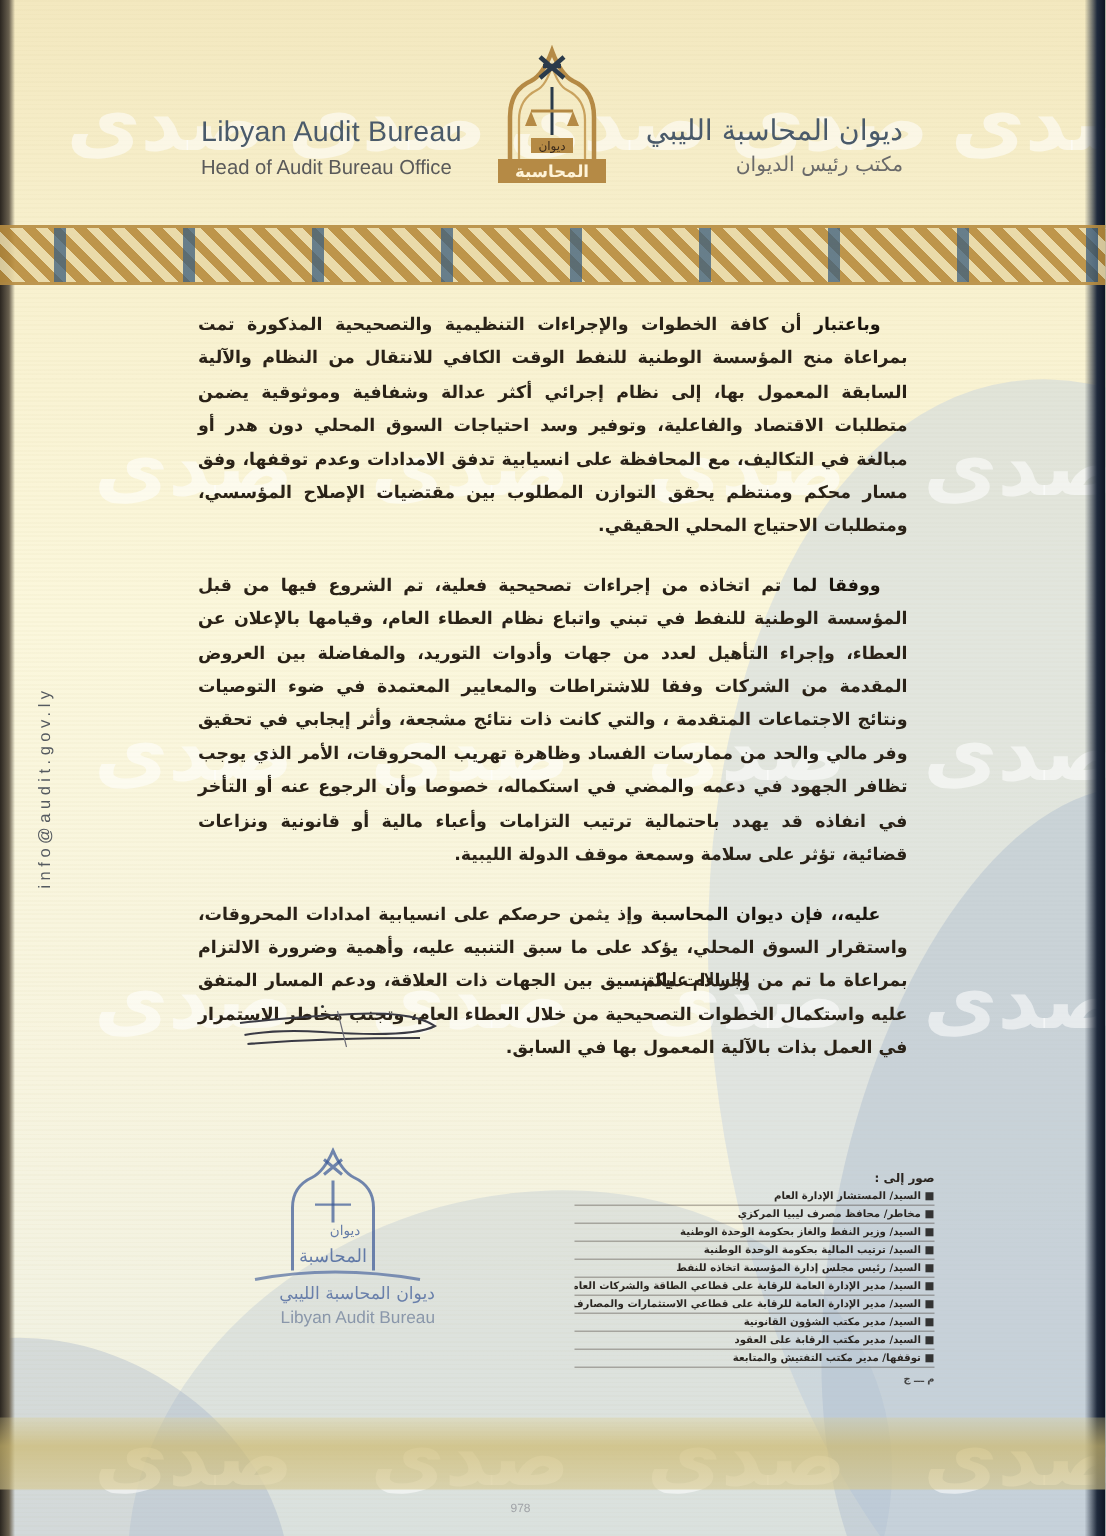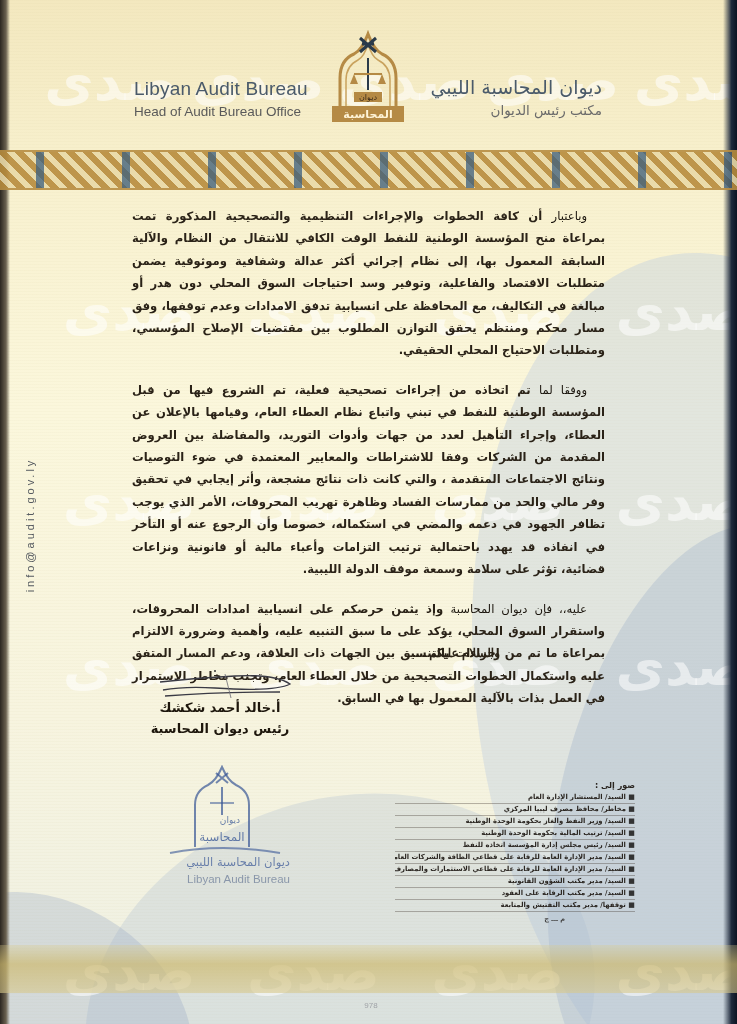"وباعتبار" .lead { font-weight: 400 -> 700 }
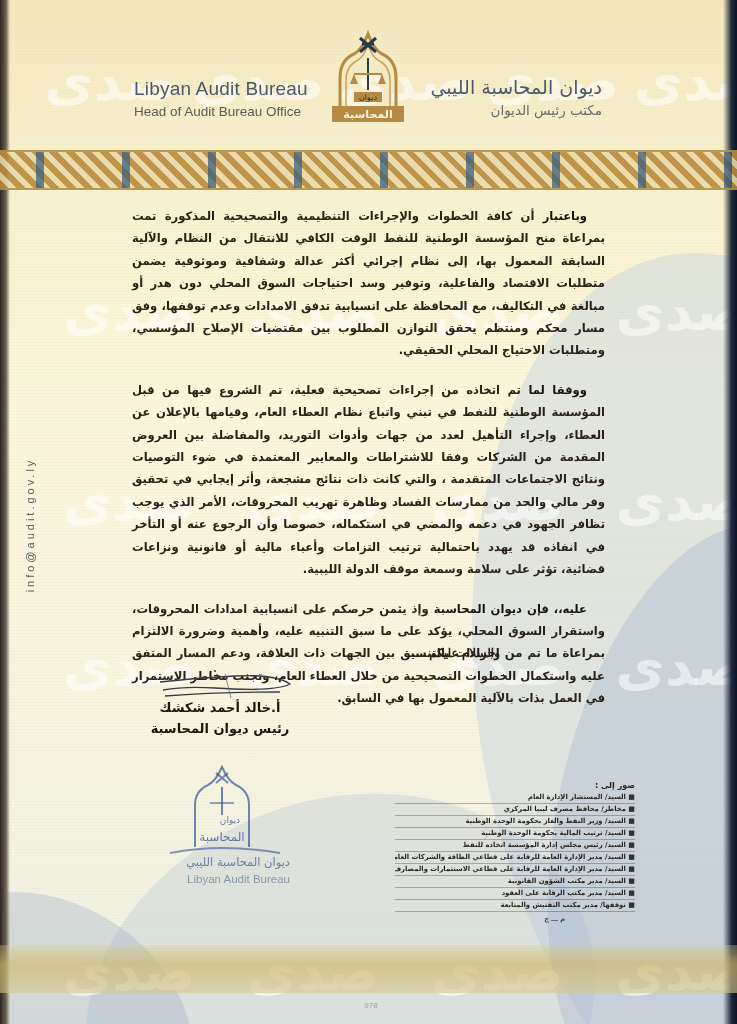"أ.خالد أحمد شكشك" div.signer { html: <div> <div>أ.خالد أحمد شكشك</div> <div>رئيس ديوان المحاسبة</div> </div> -> none }
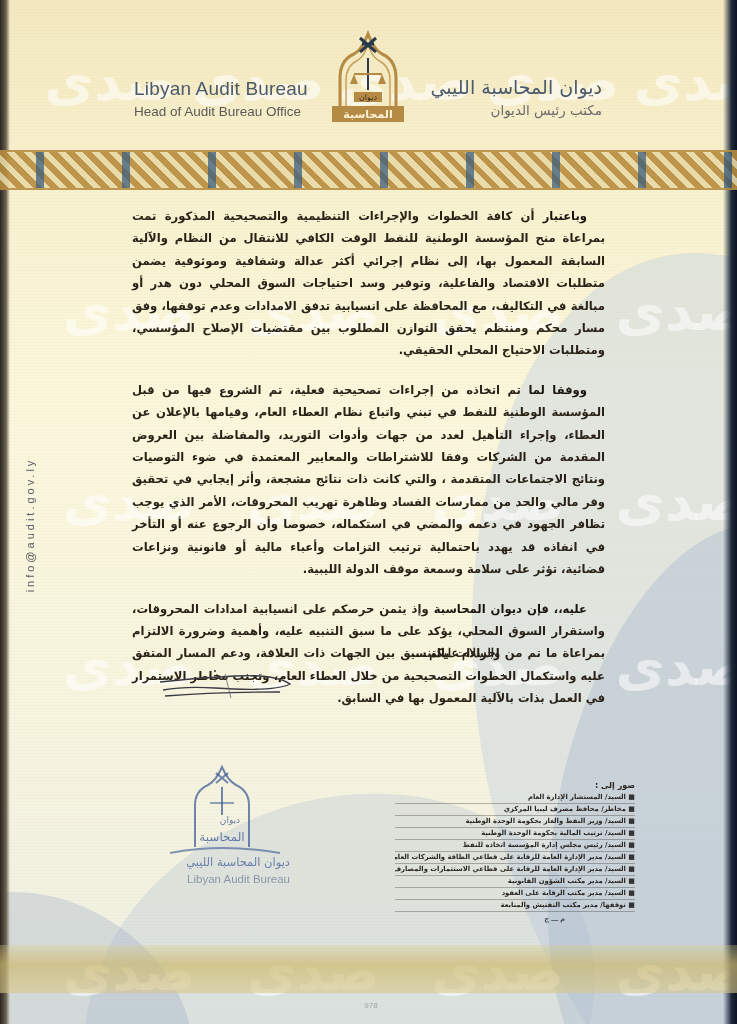"صور إلى :" .cc { left: 395px -> 383px }
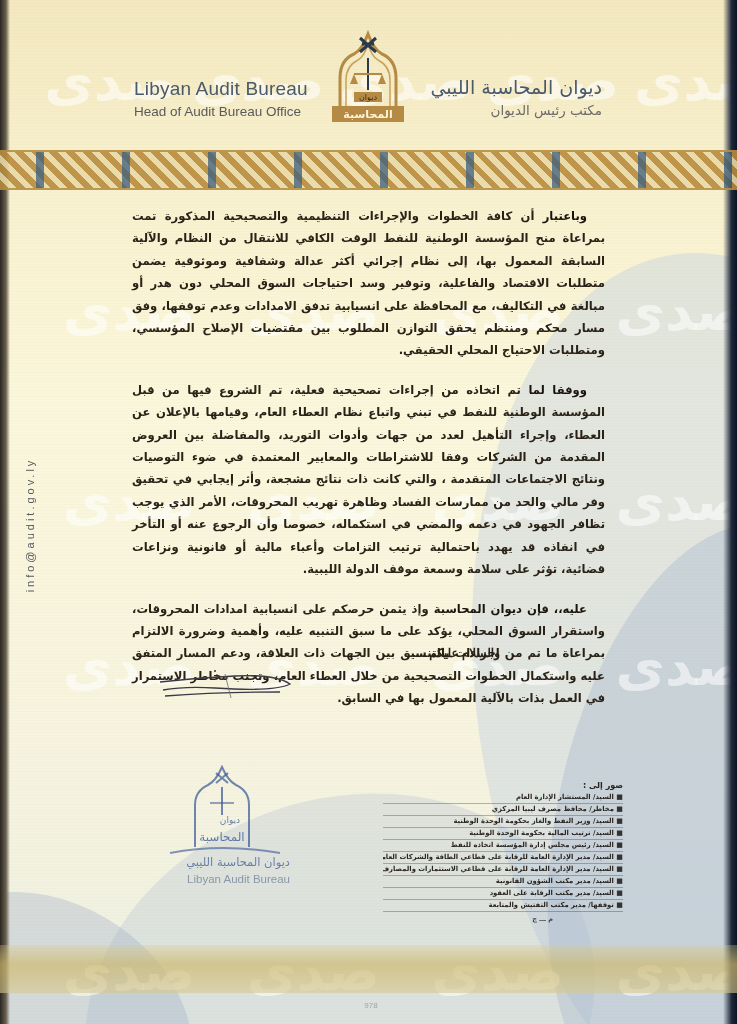"م ـــ ج" .cc .cc-foot { margin-right: 70px -> none }
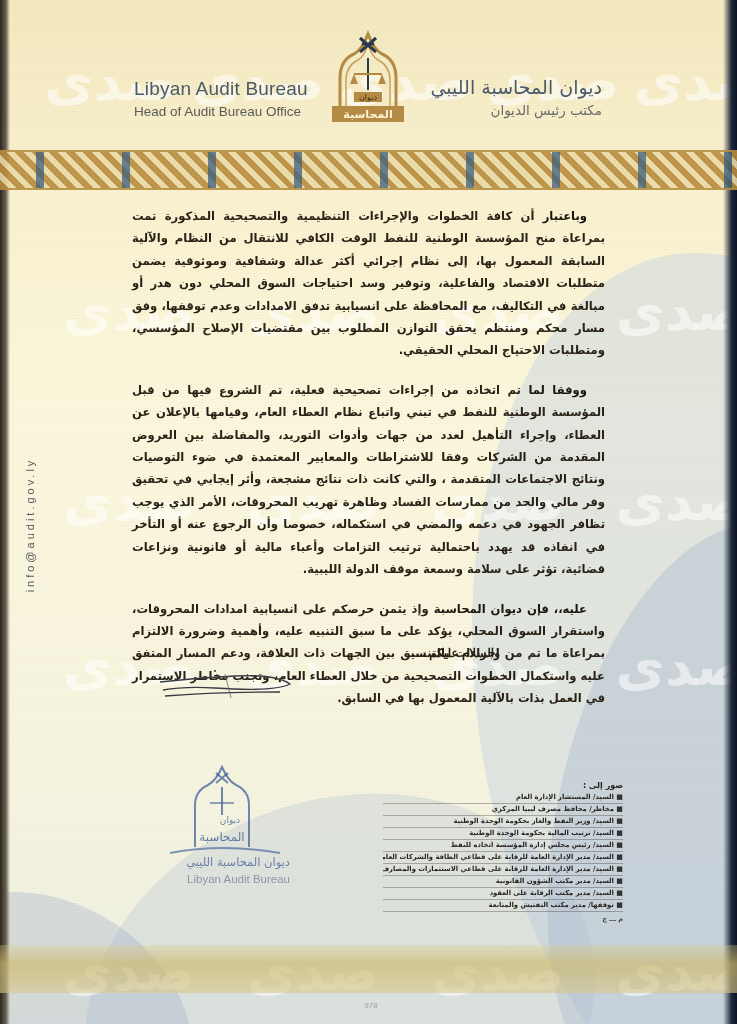"978" .page-num { left: 356px -> 332px }
